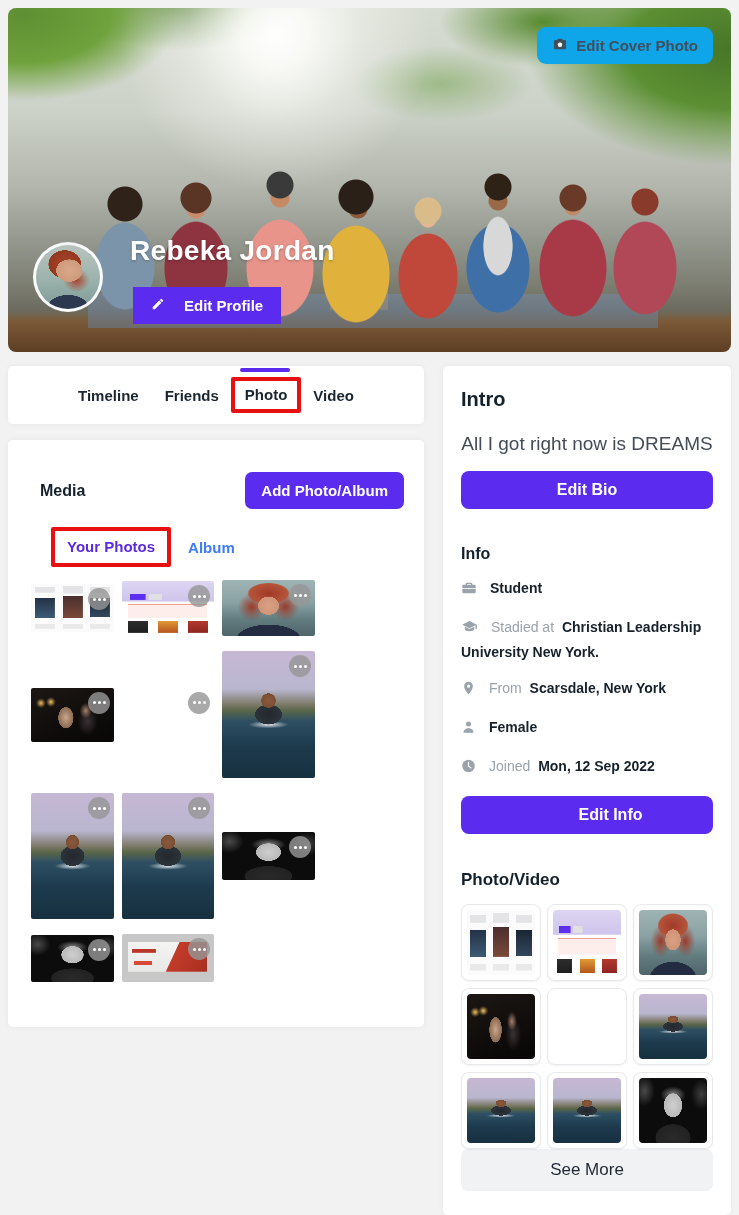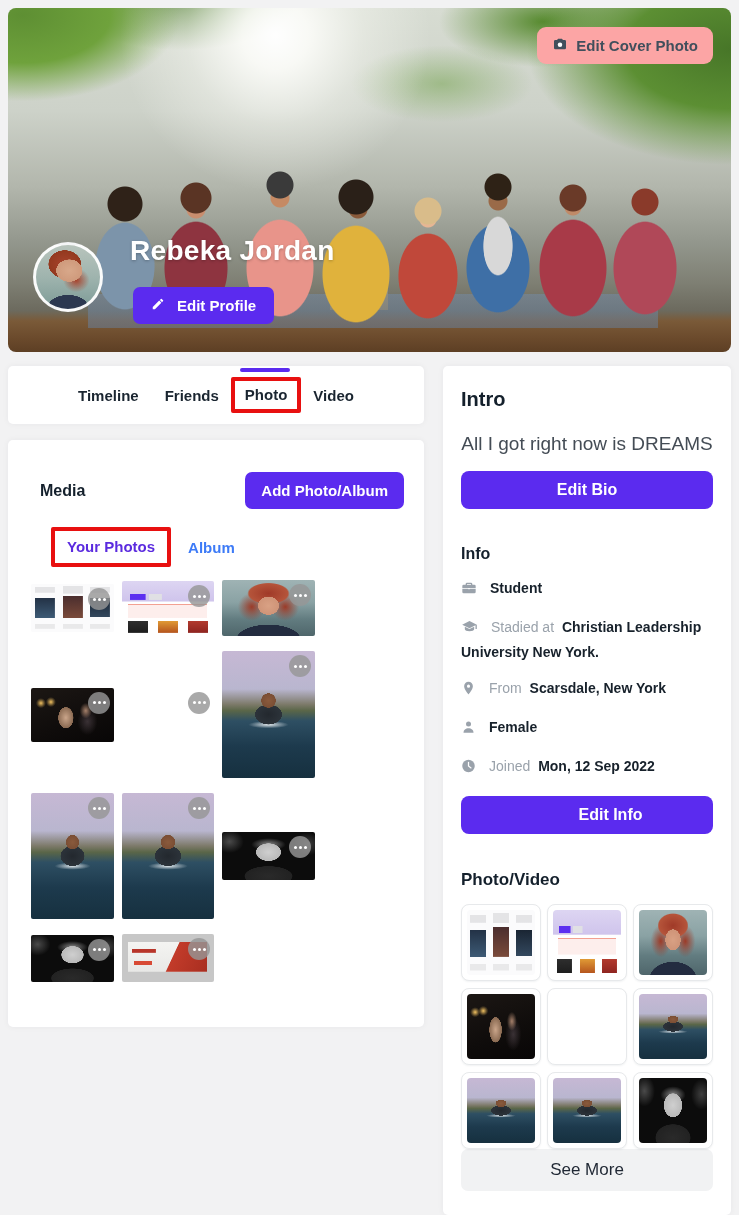"Edit Cover Photo" .edit-cover-btn { background: #fca5a5 -> #0ea5e9 }
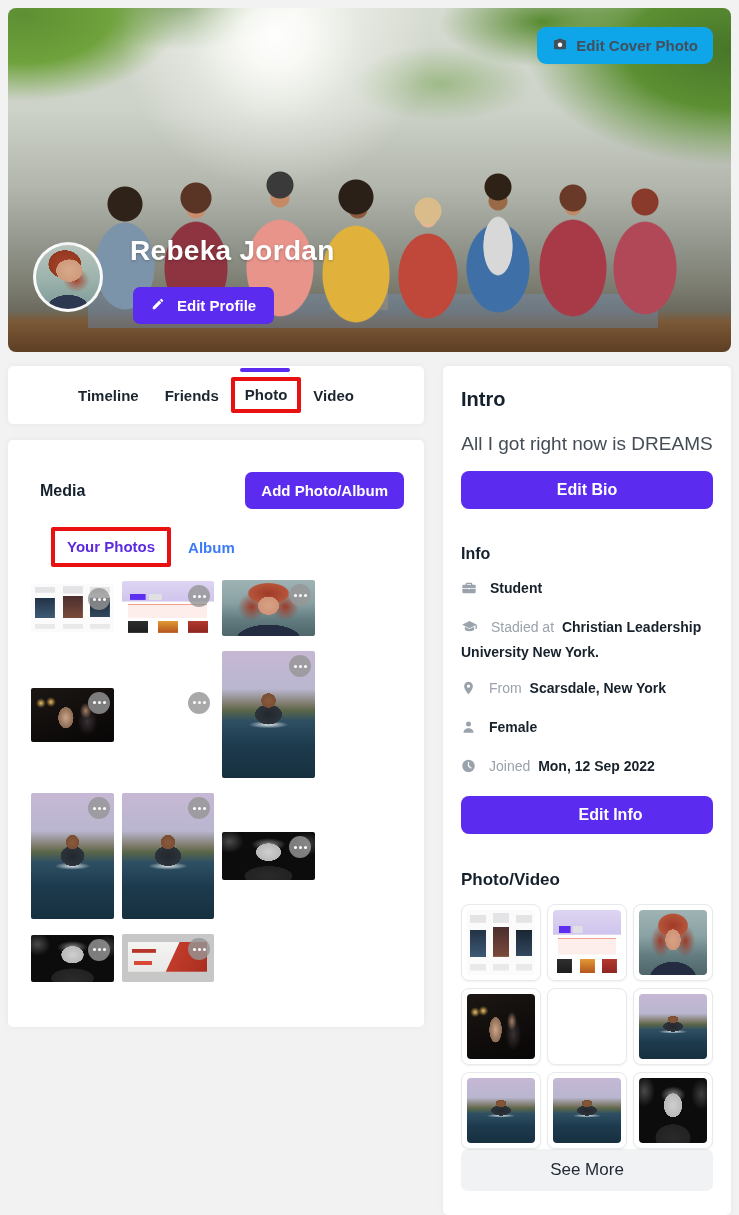"Edit Profile" .edit-profile-btn { border-radius: 7px -> 0; gap: 12px -> 19px }
